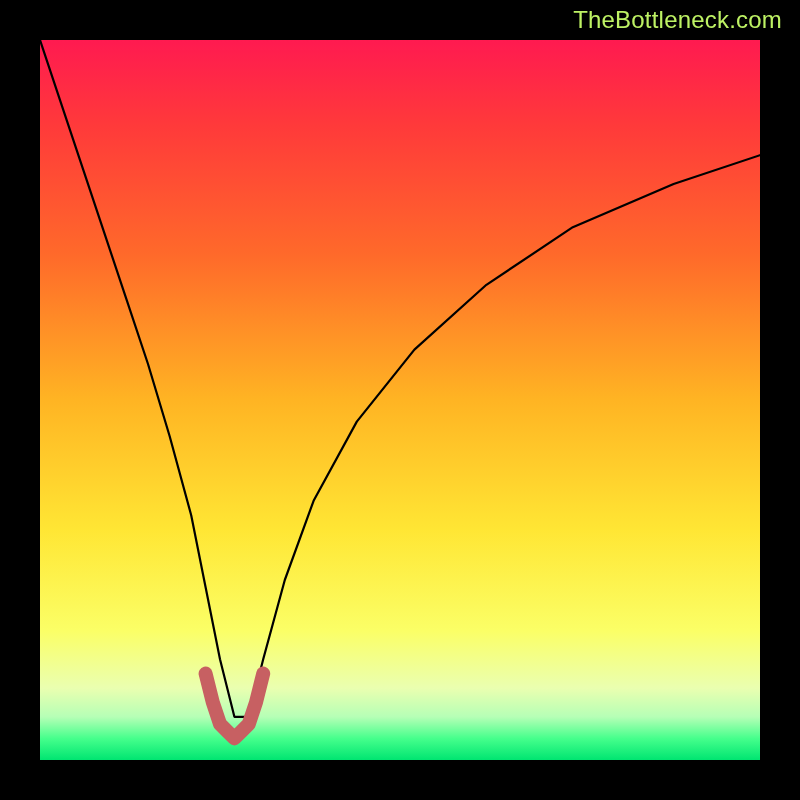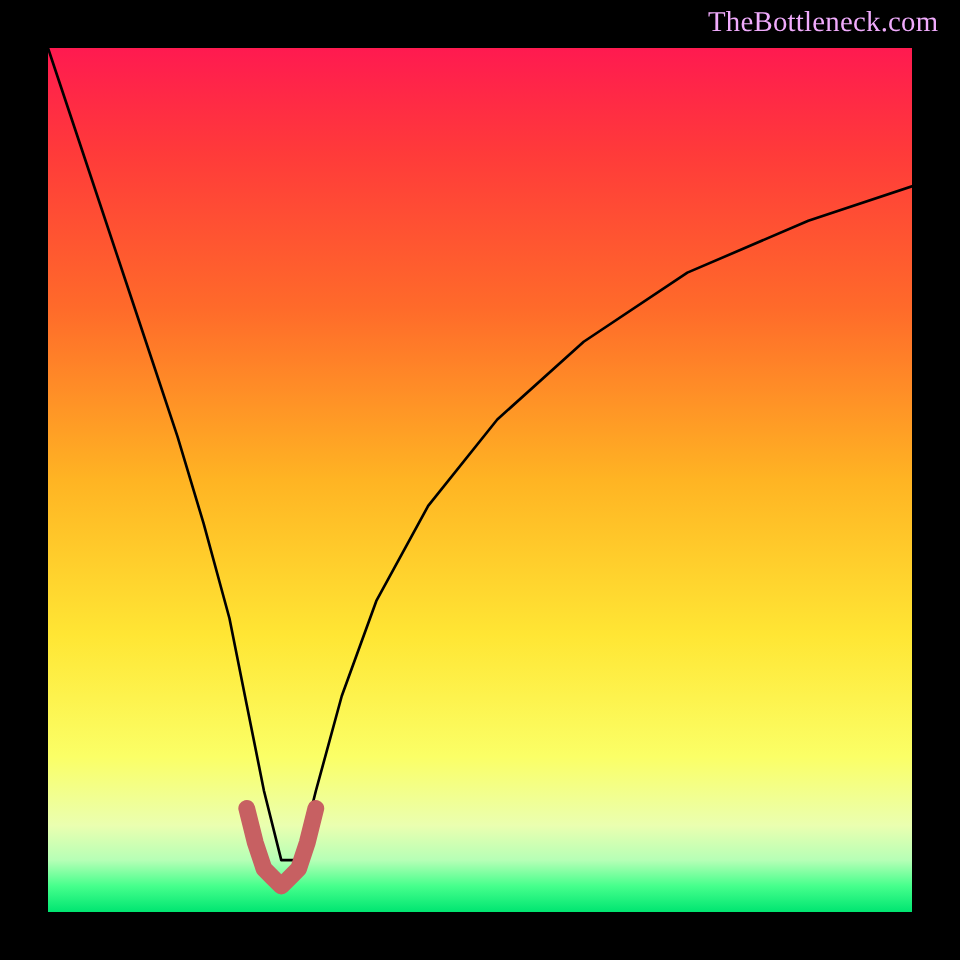"TheBottleneck.com" .watermark { color: #f0abfc -> #bef264; font-family: Liberation Serif, serif -> none }
